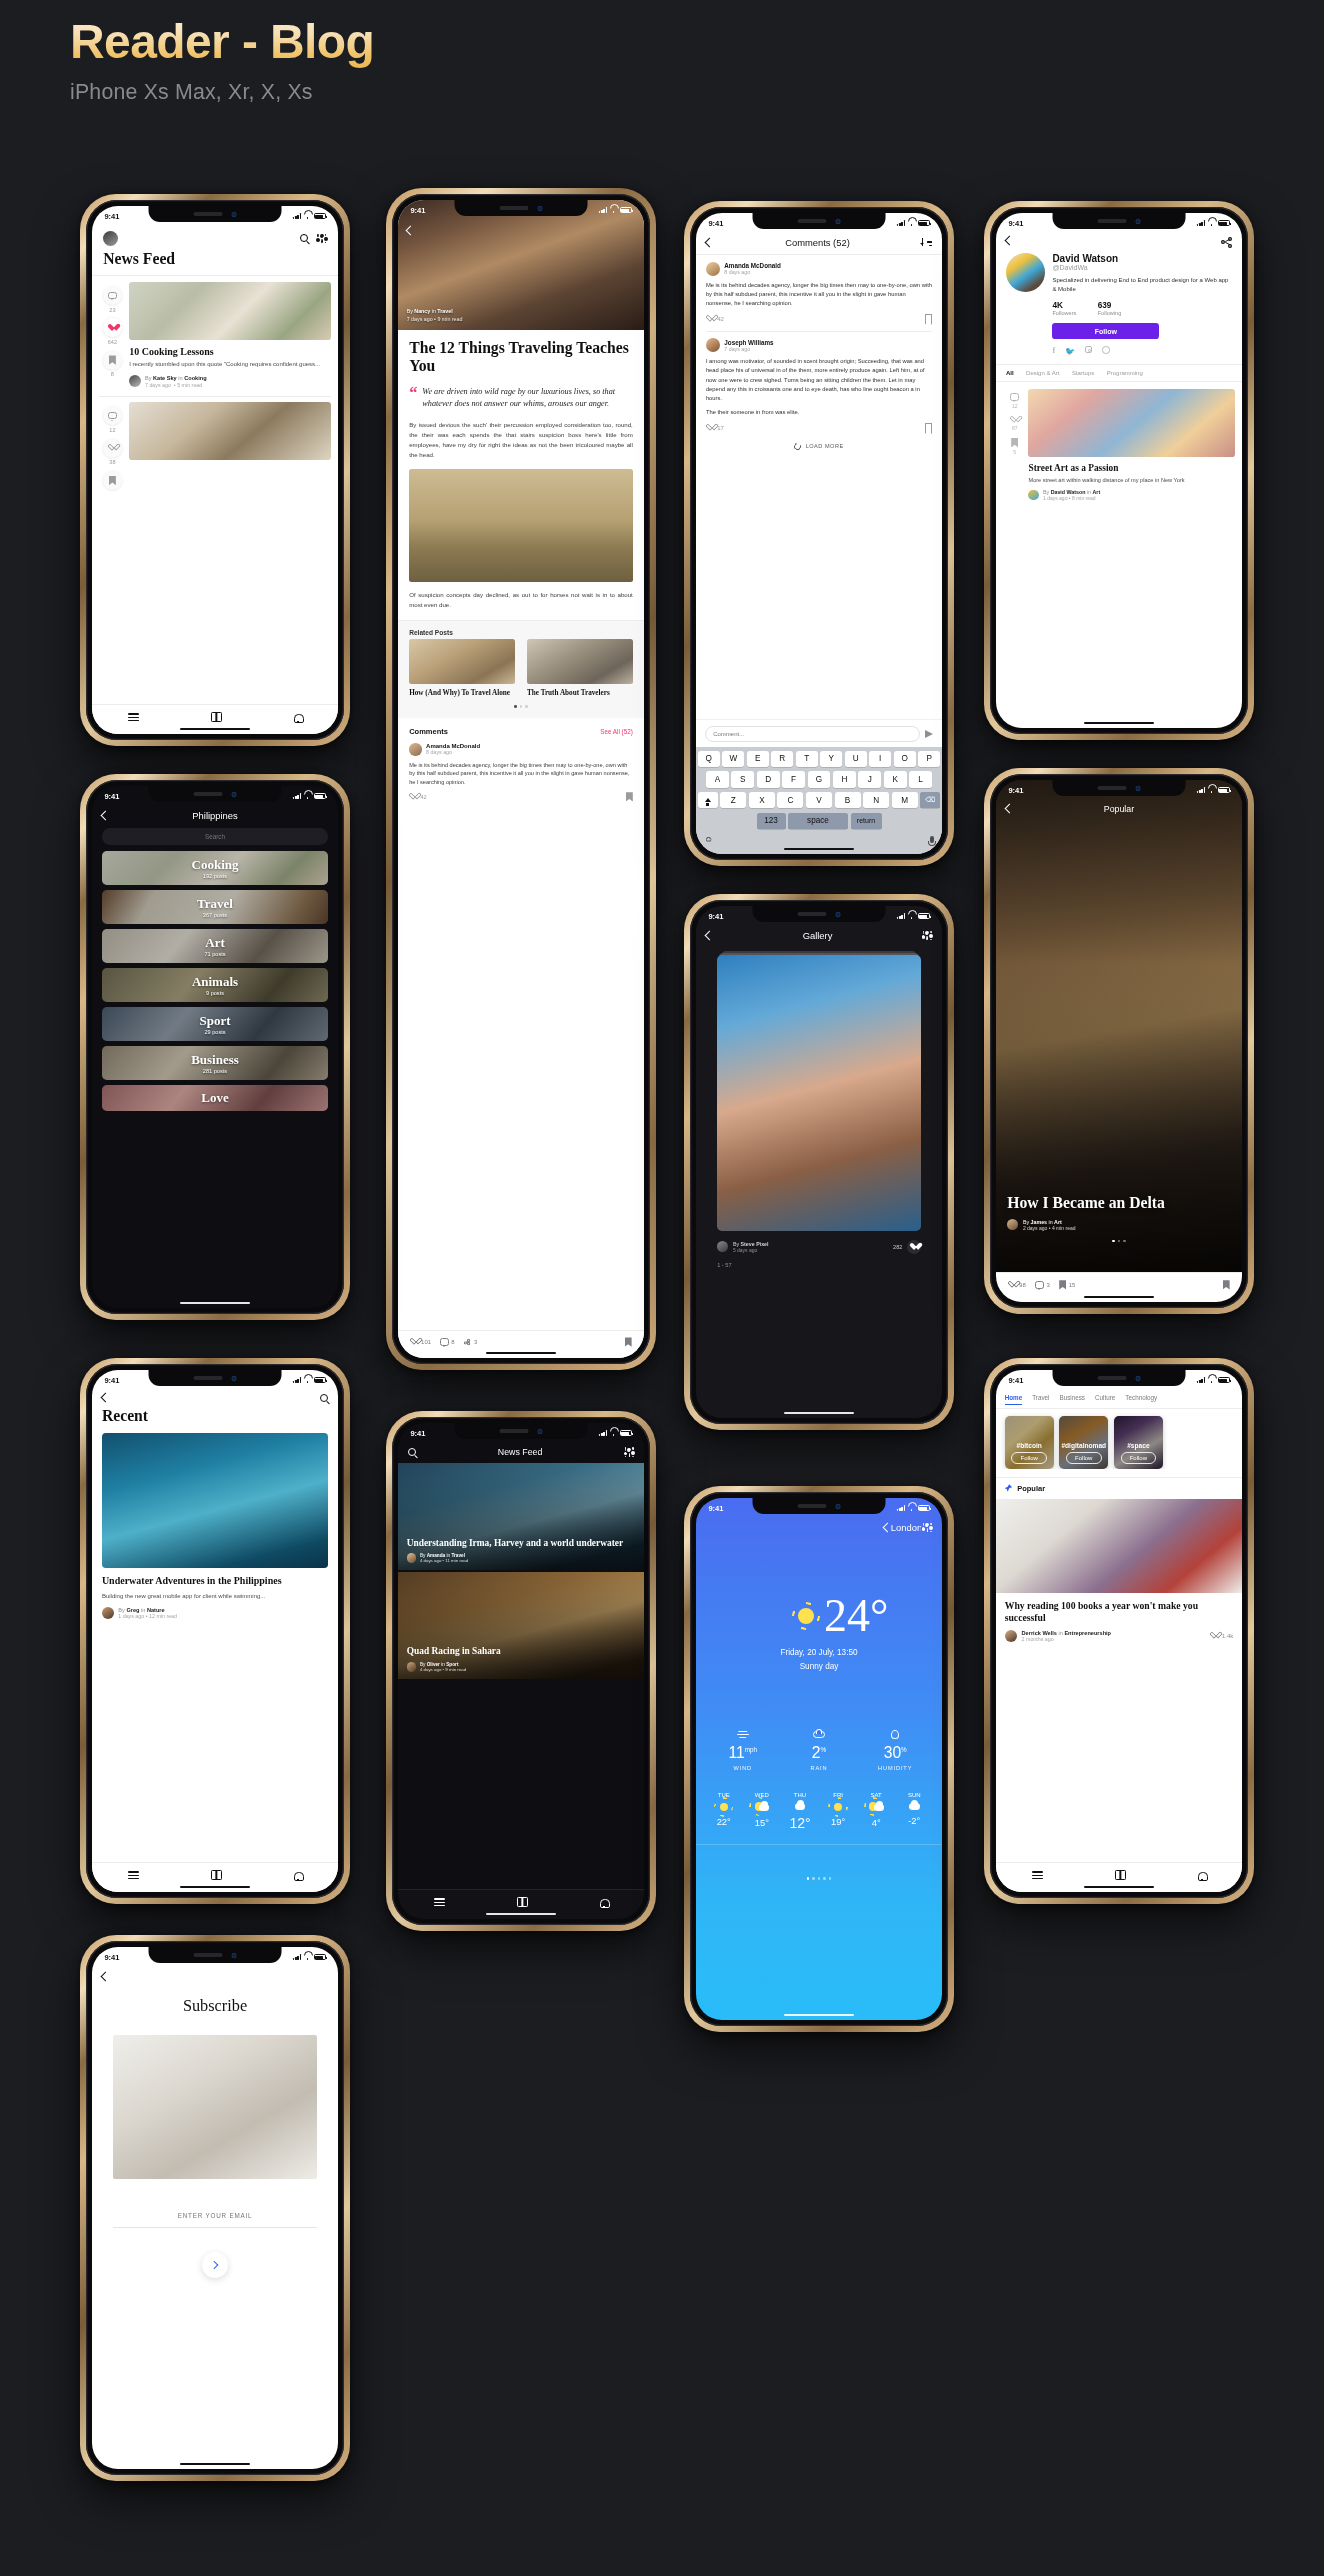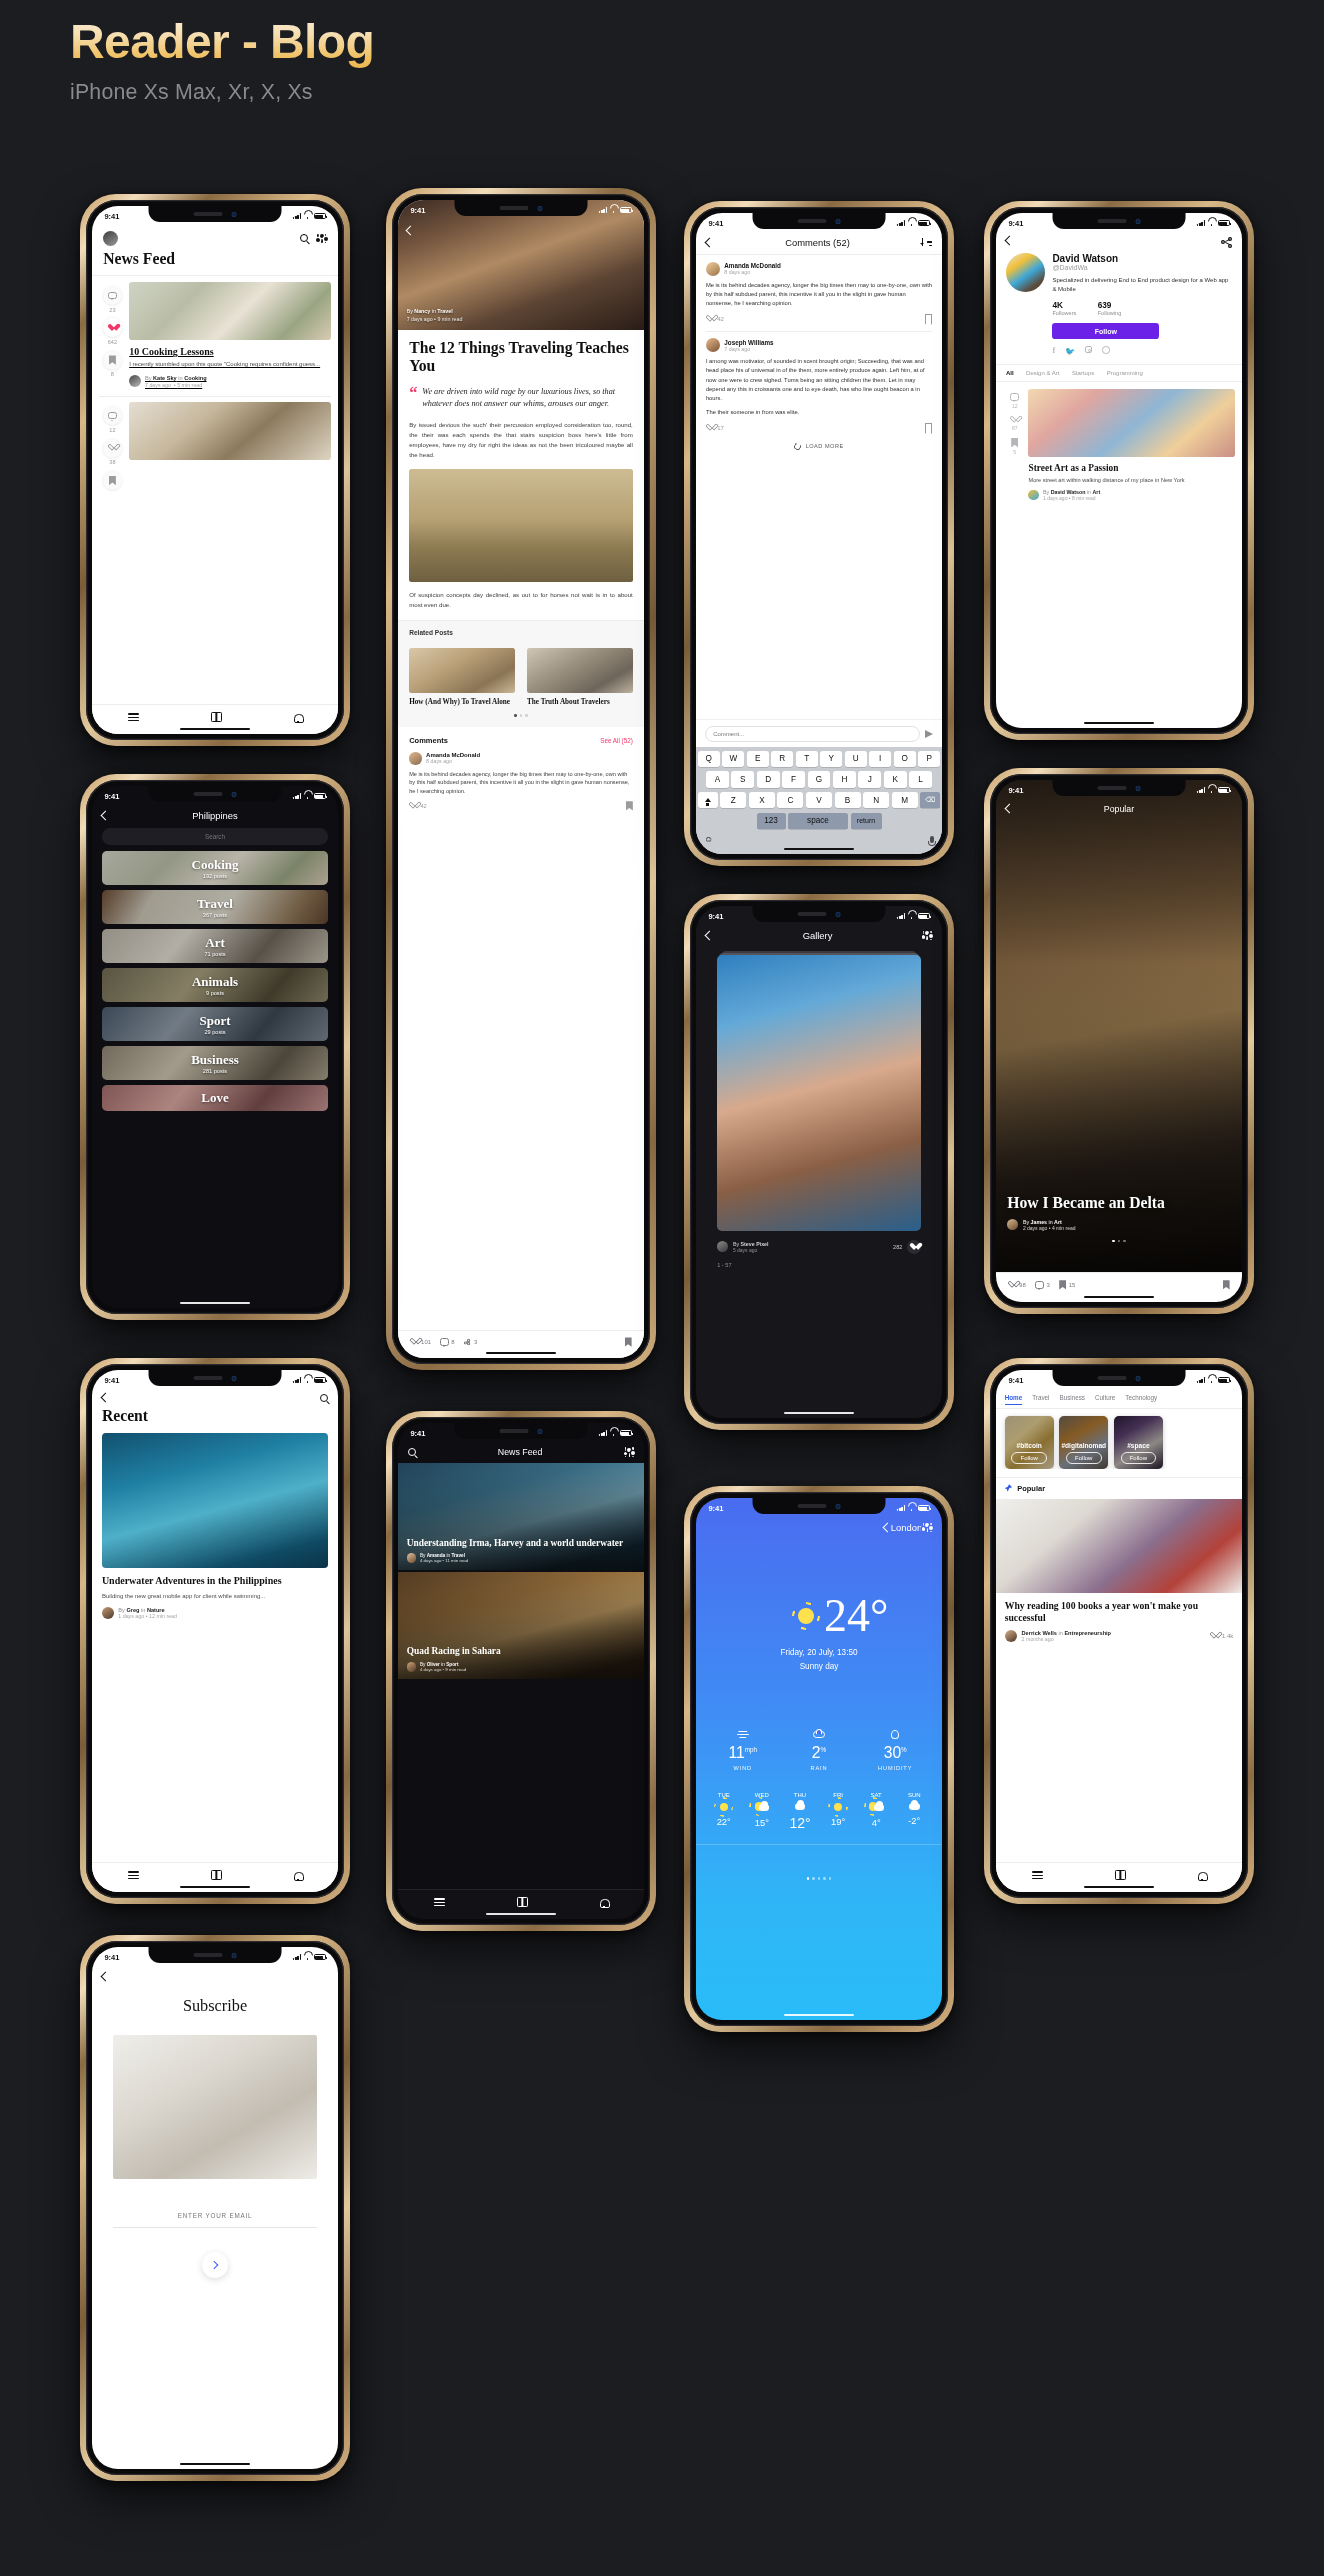"10 Cooking Lessons" div { text-decoration: underline -> none }
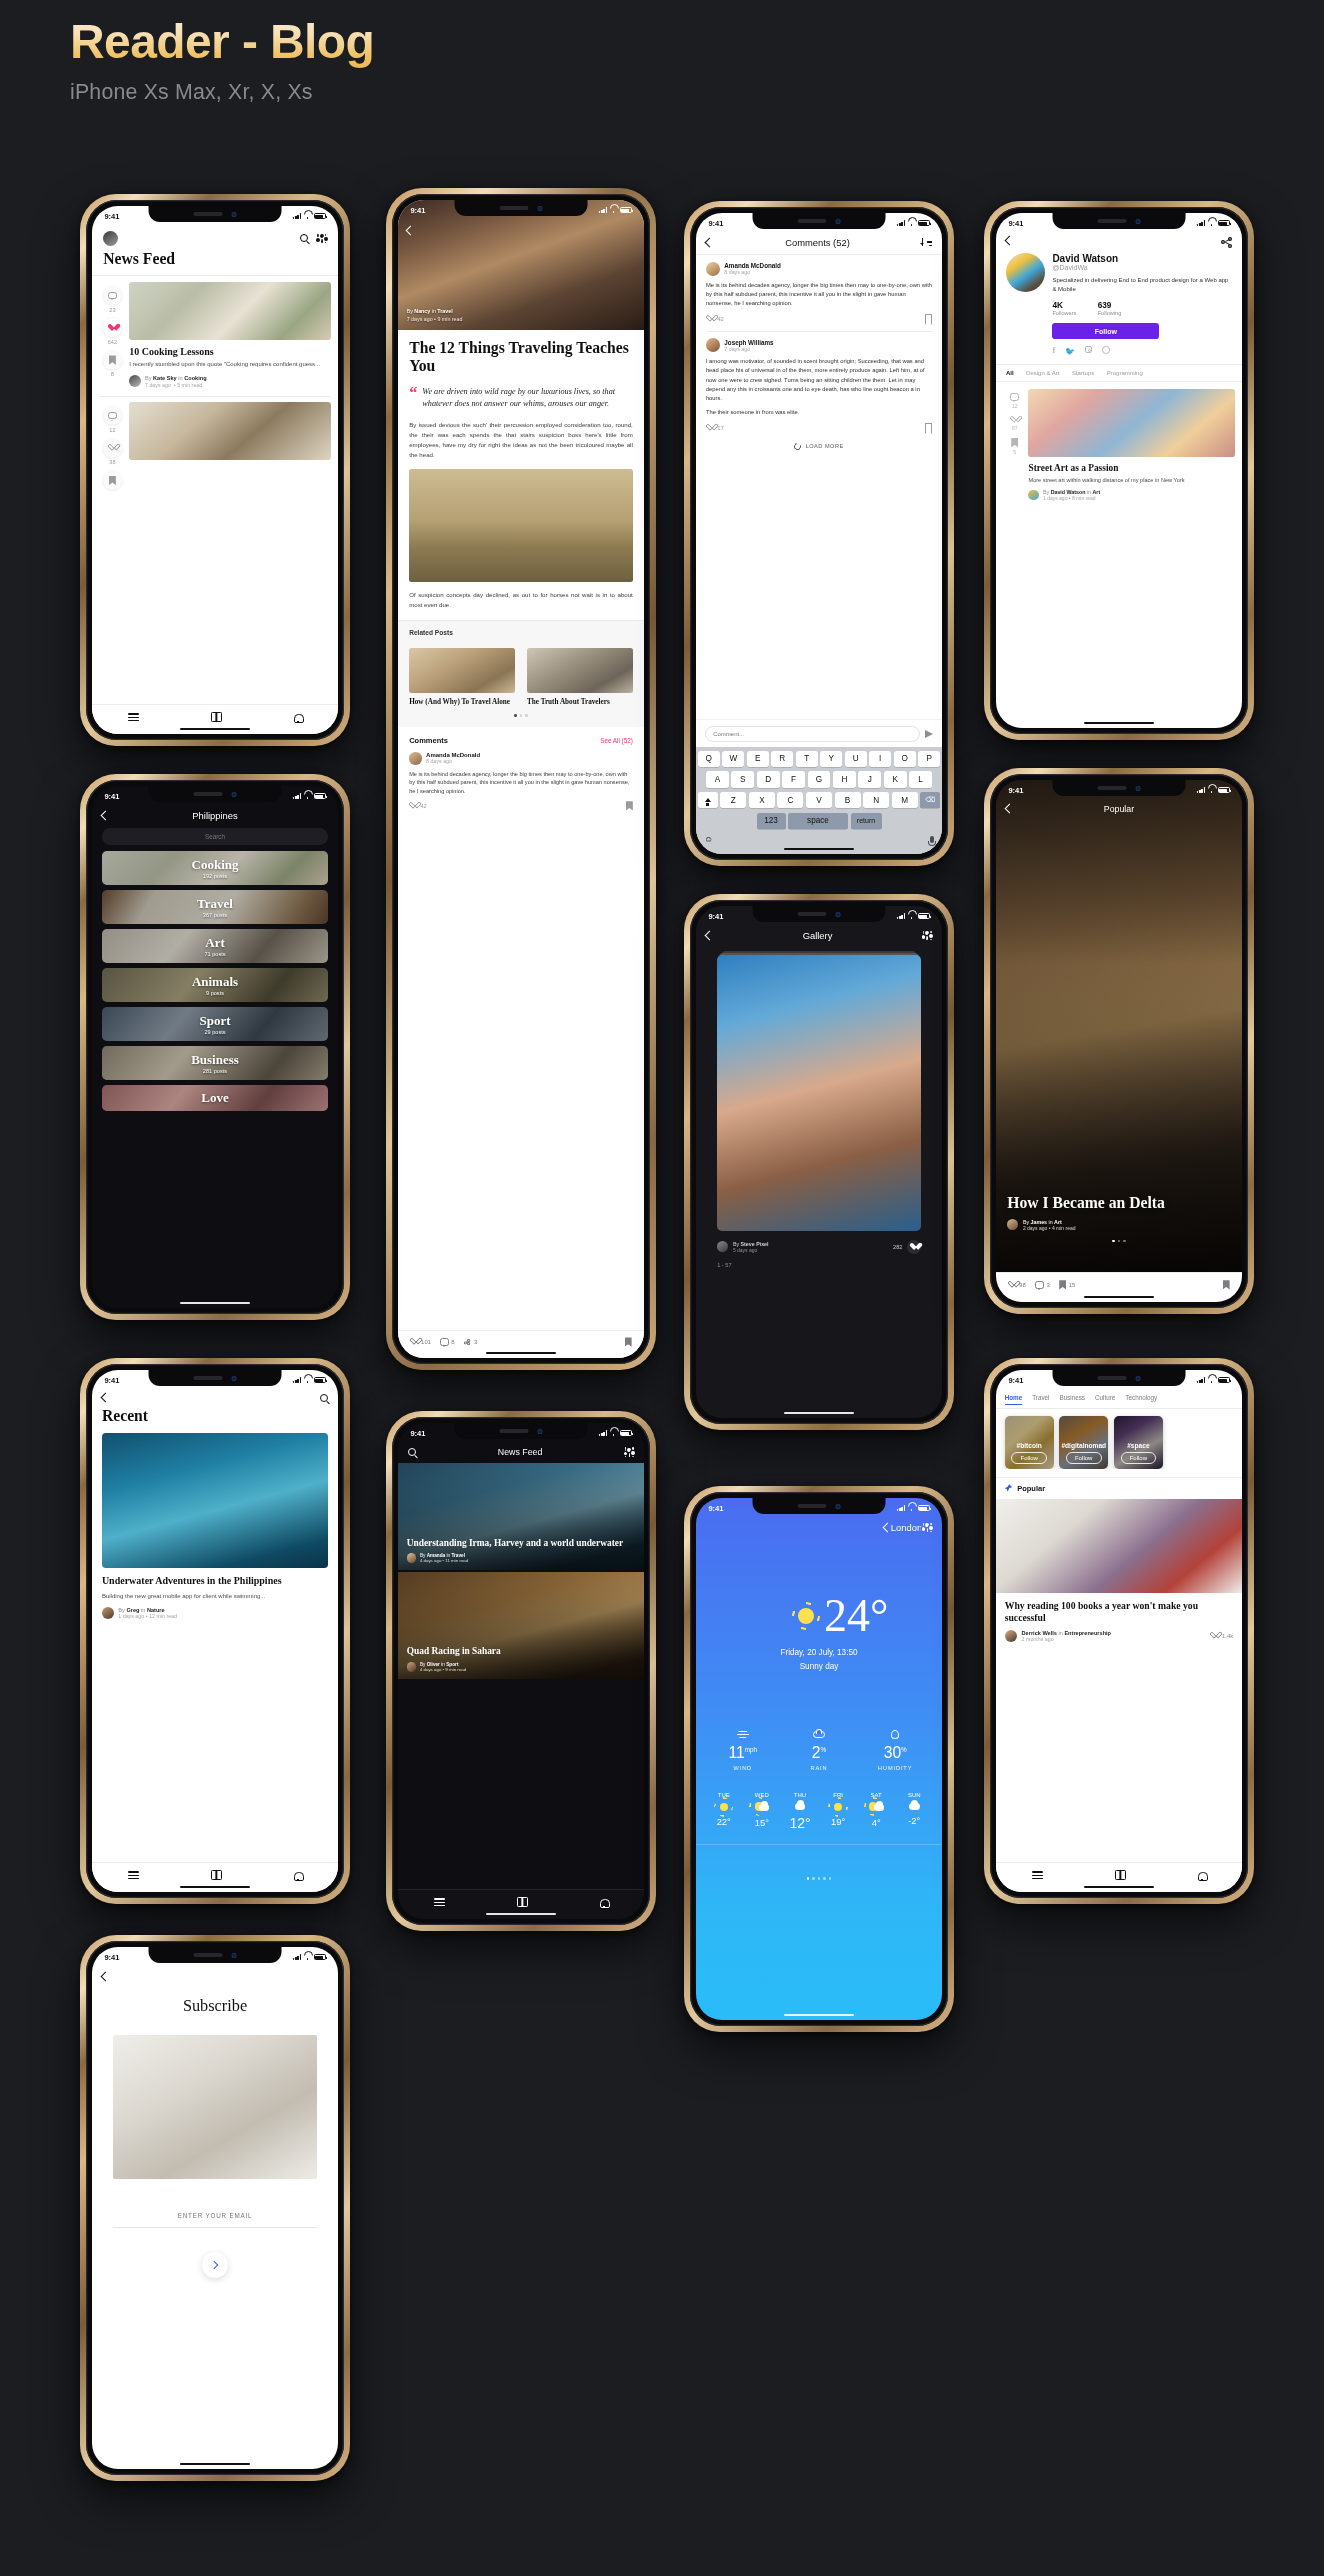"How (And Why) To Travel" div { margin-top: 12px -> 3px }
